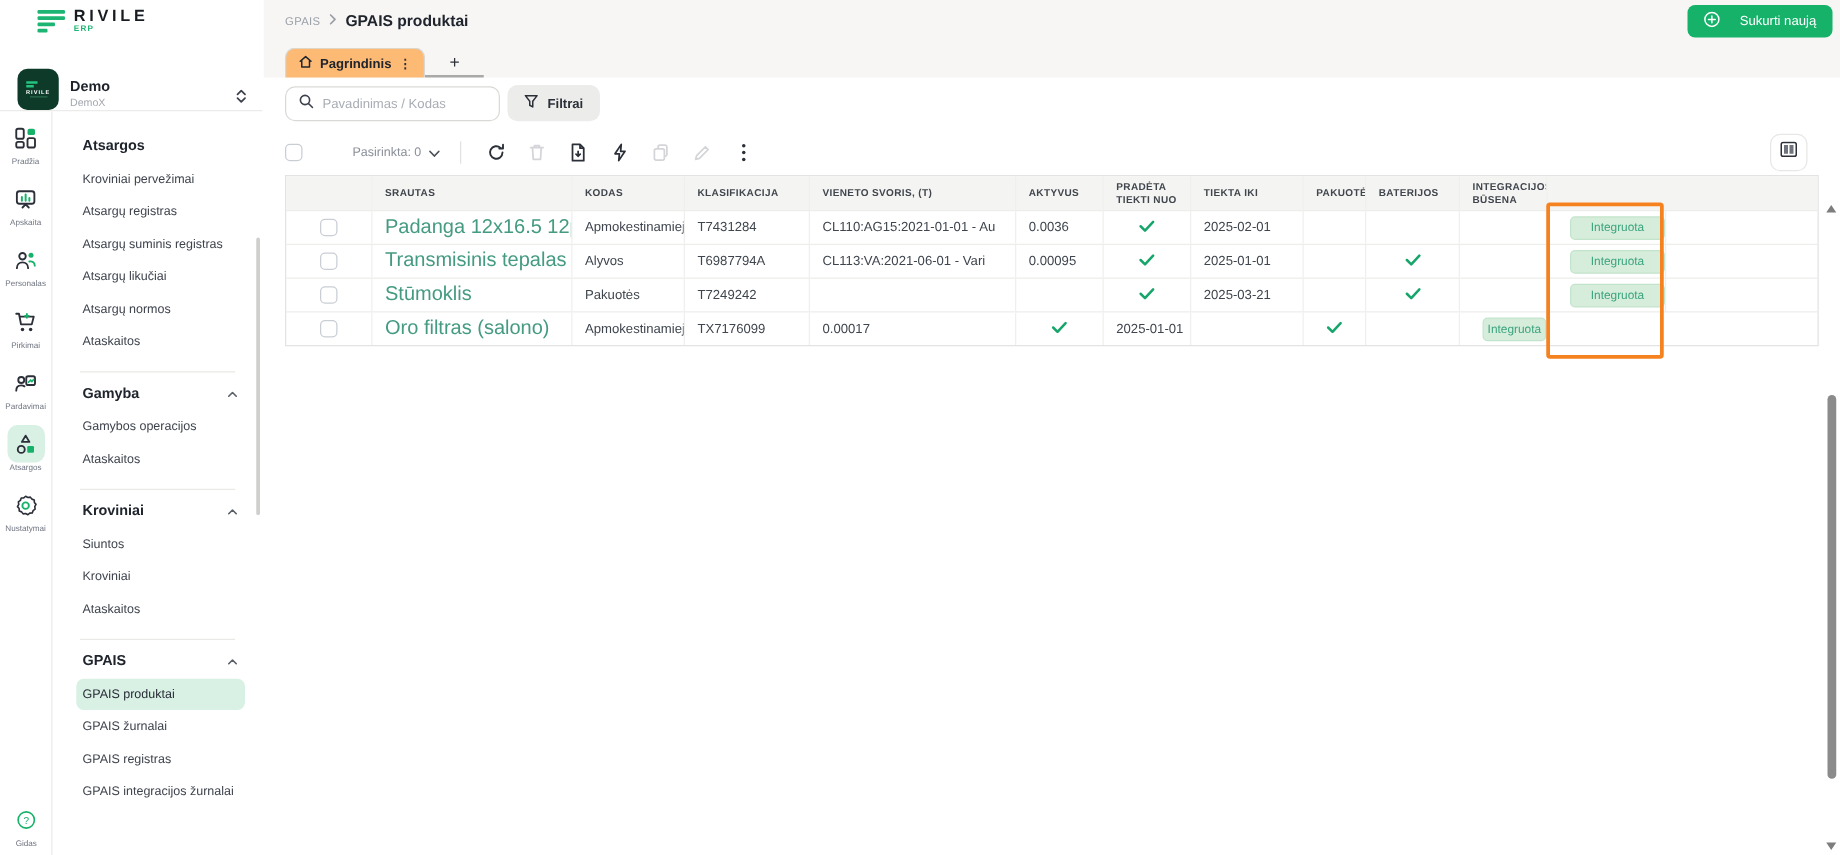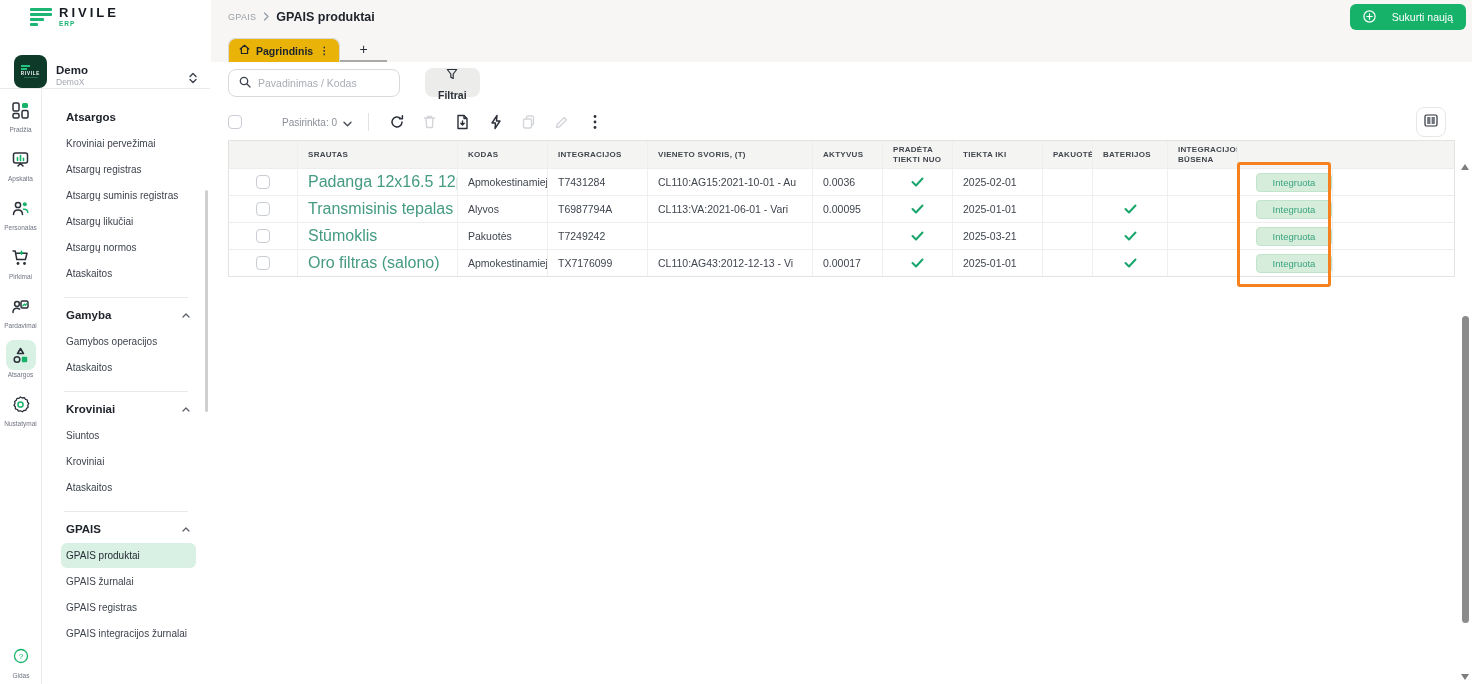"Pagrindinis" .tab-active { background: #eab308 -> #fdba74 }
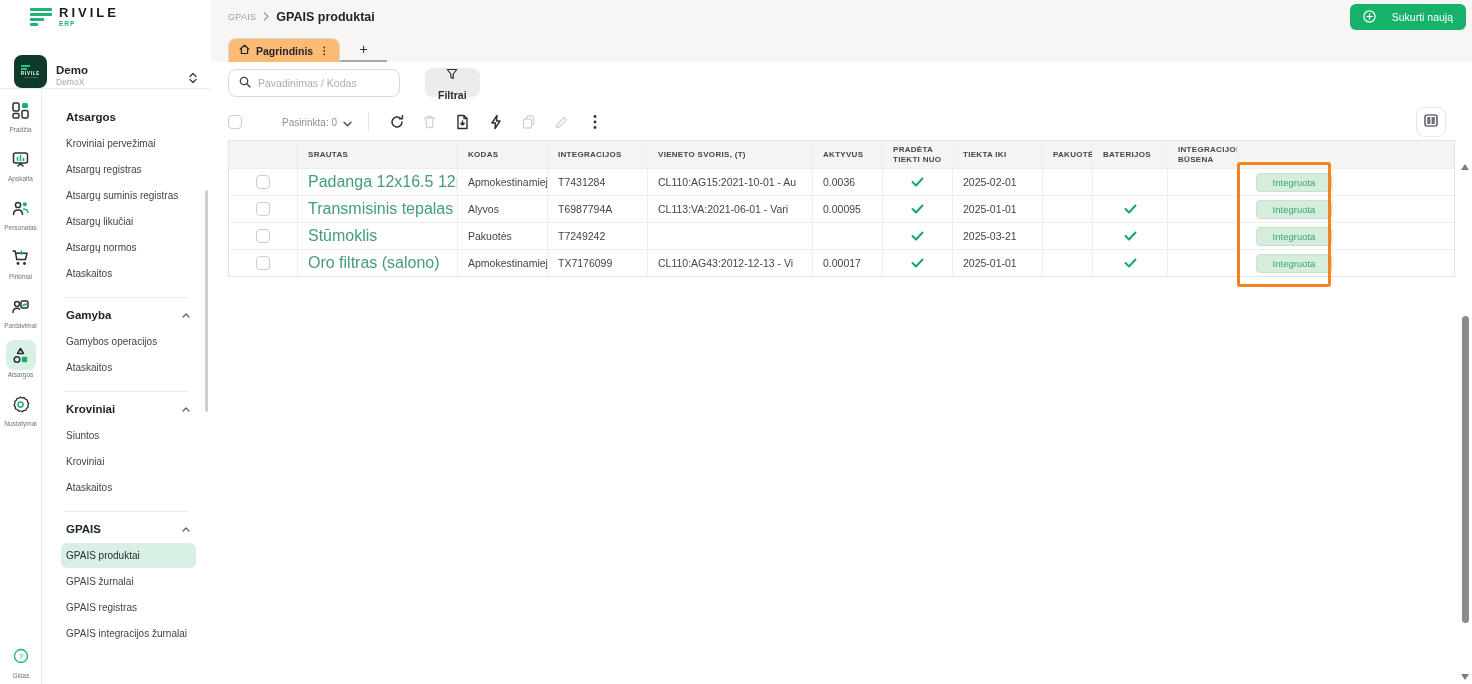"Pavadinimas / Kodas" .search-row { gap: 25px -> 6px }
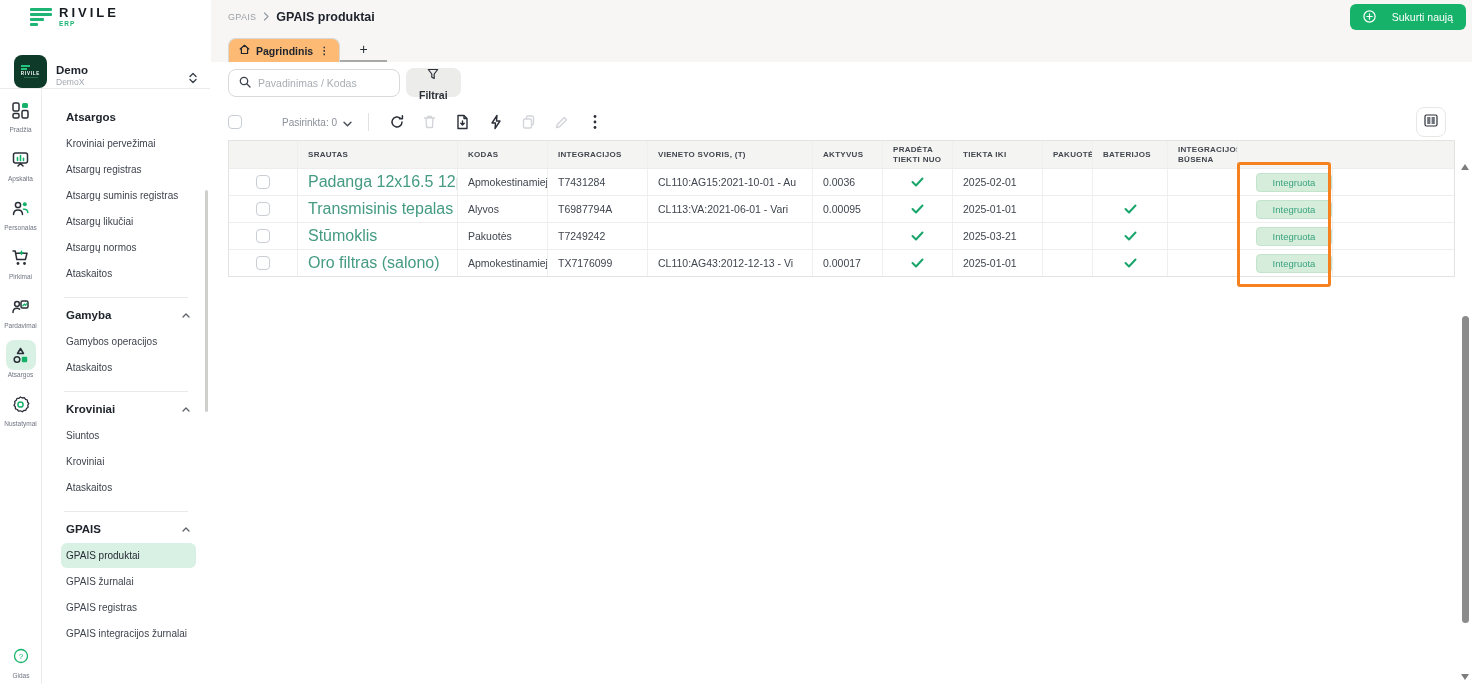"Filtrai" .filter-btn { flex-direction: column -> none }
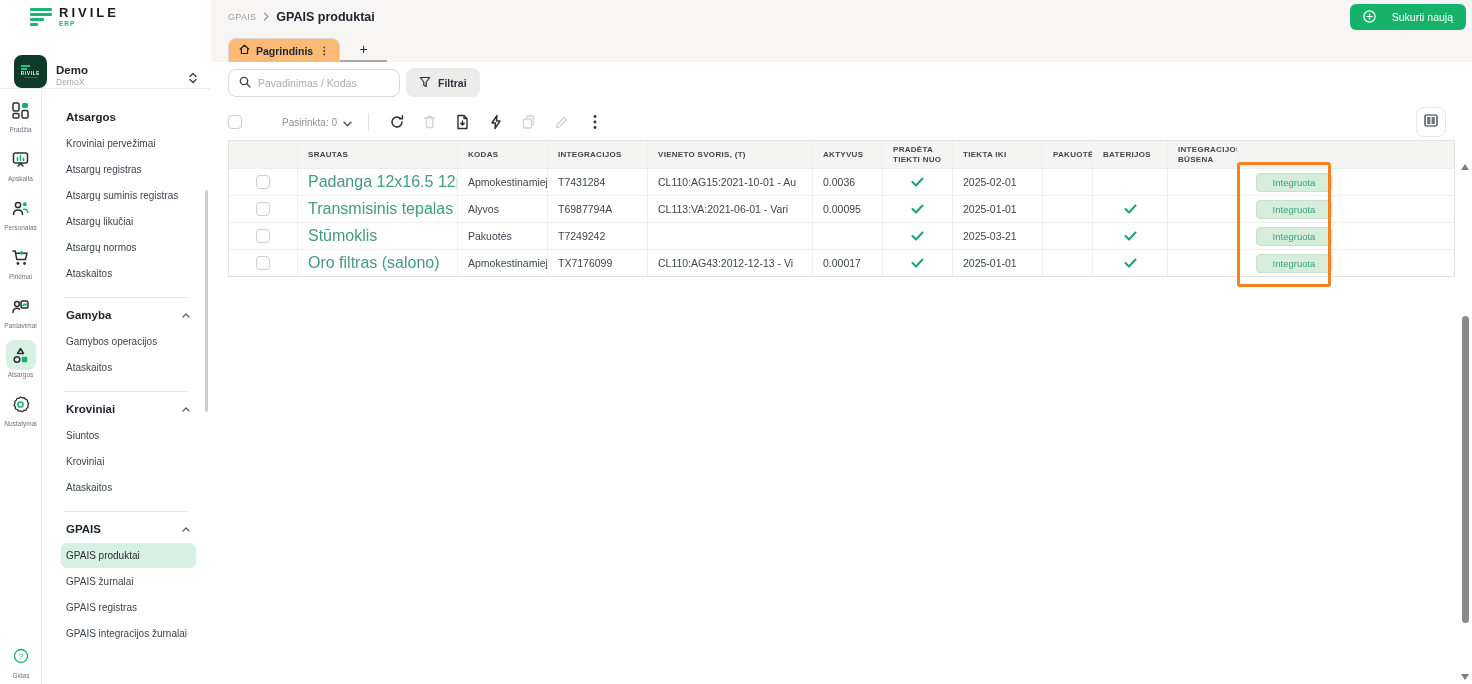"INTEGRACIJOS" div { text: INTEGRACIJOS -> KLASIFIKACIJA }
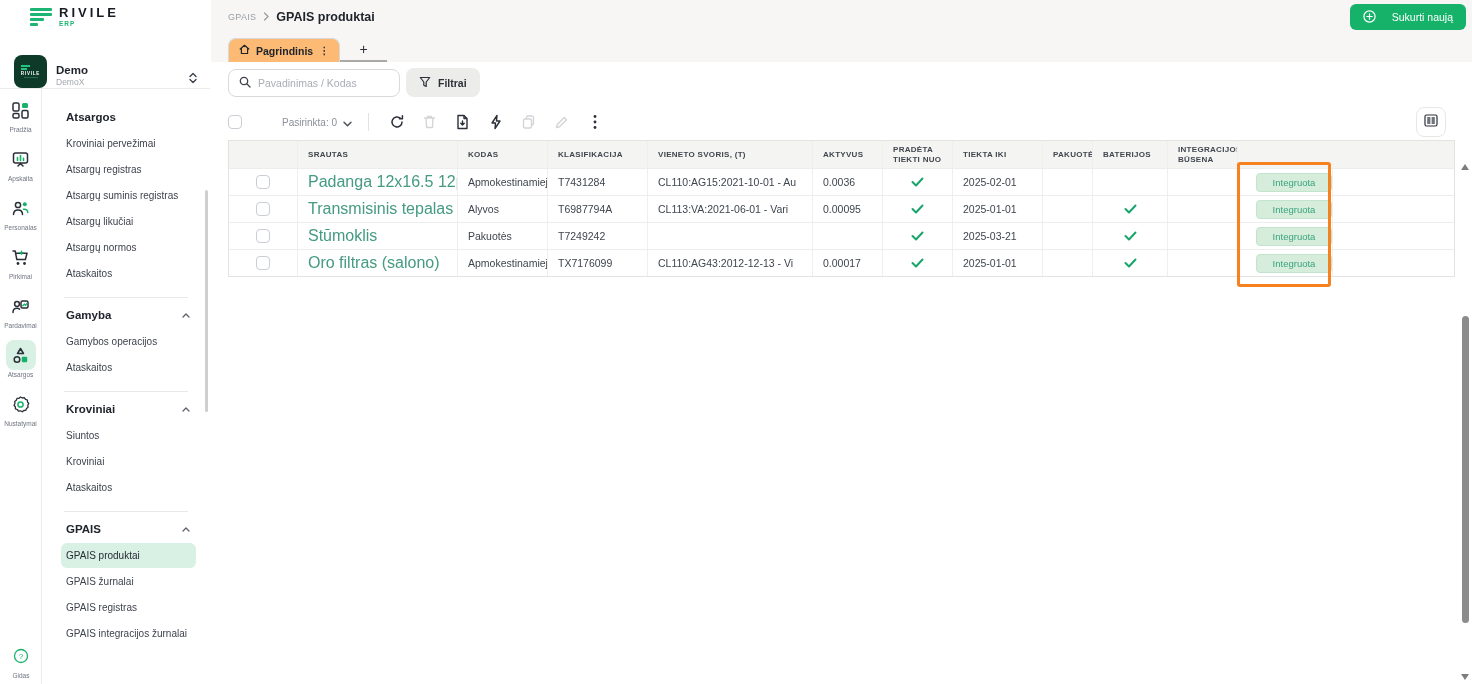"CL110:AG15:2021-10-01 - Au" span.cell-txt { text: CL110:AG15:2021-10-01 -> CL110:AG15:2021-01-01 }
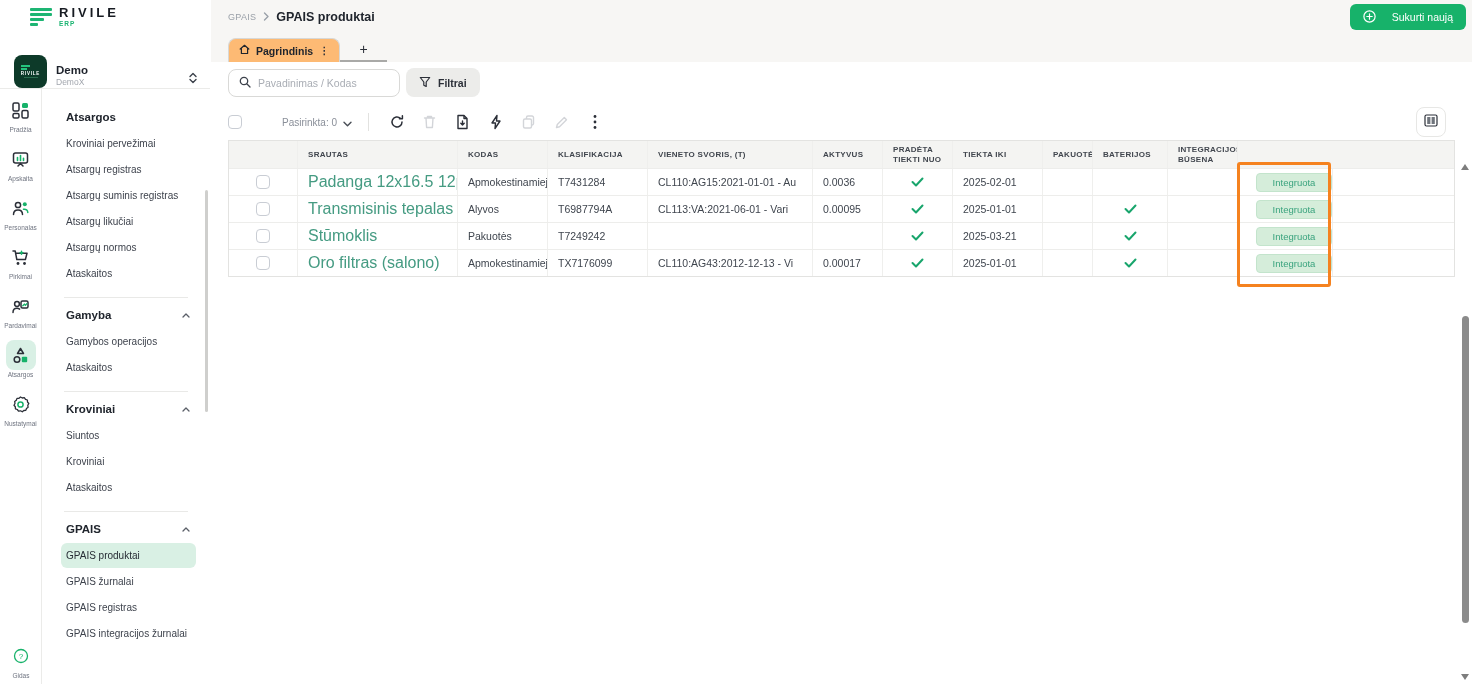"CL110:AG43:2012-12-13 - Vi" div { html: <div> <span>CL110:AG43:2012-12-13 - Vi</span> </div> -> none }
